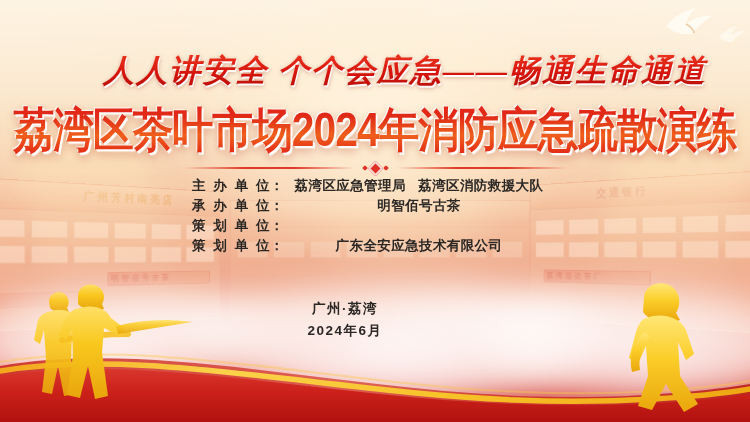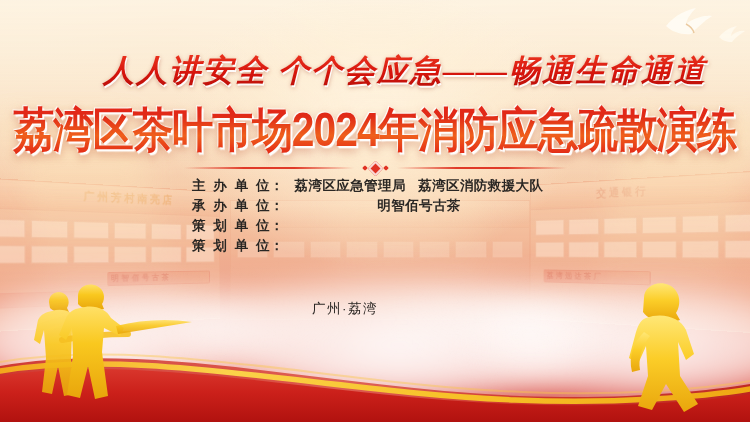"广东全安应急技术有限公司" span.oval { html: none -> <span>广东全安应急技术有限公司</span> }
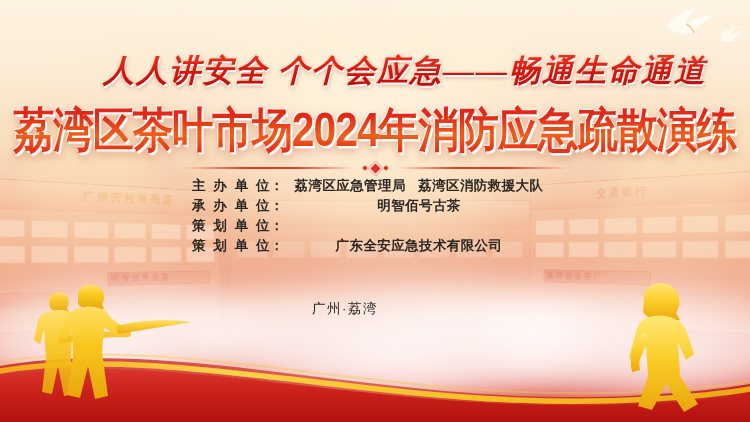"广州·荔湾" .footer { font-weight: normal -> bold }
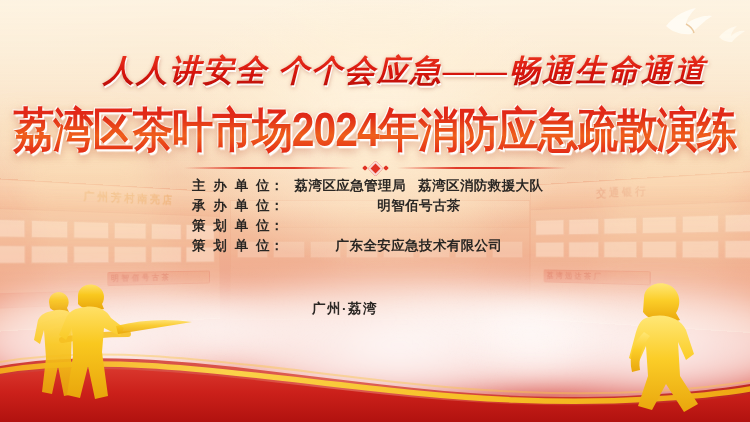"2024年6月" div { html: none -> <div>2024年6月</div> }
